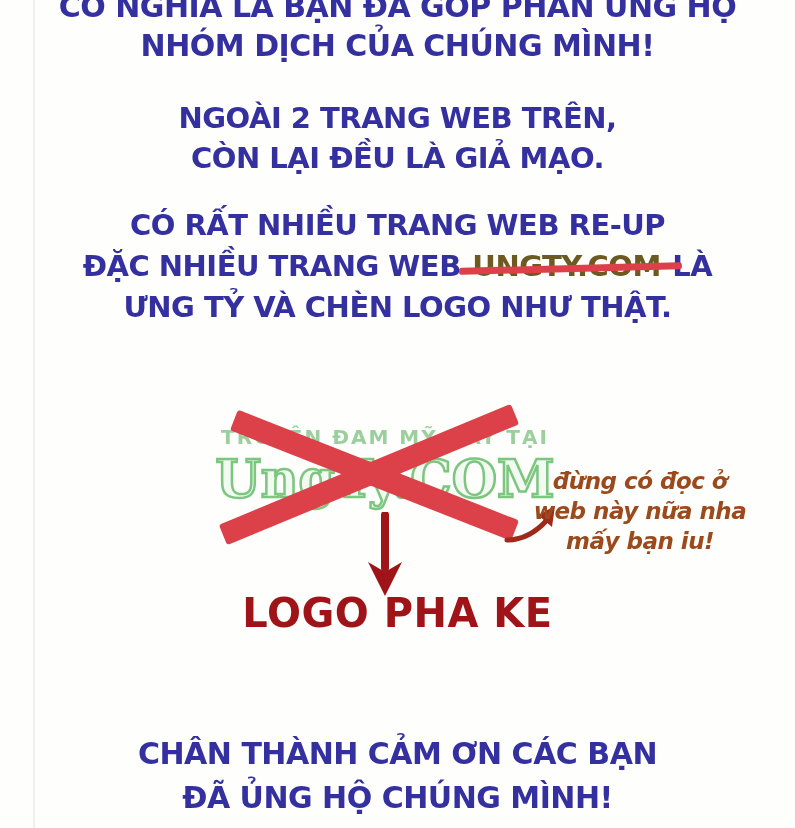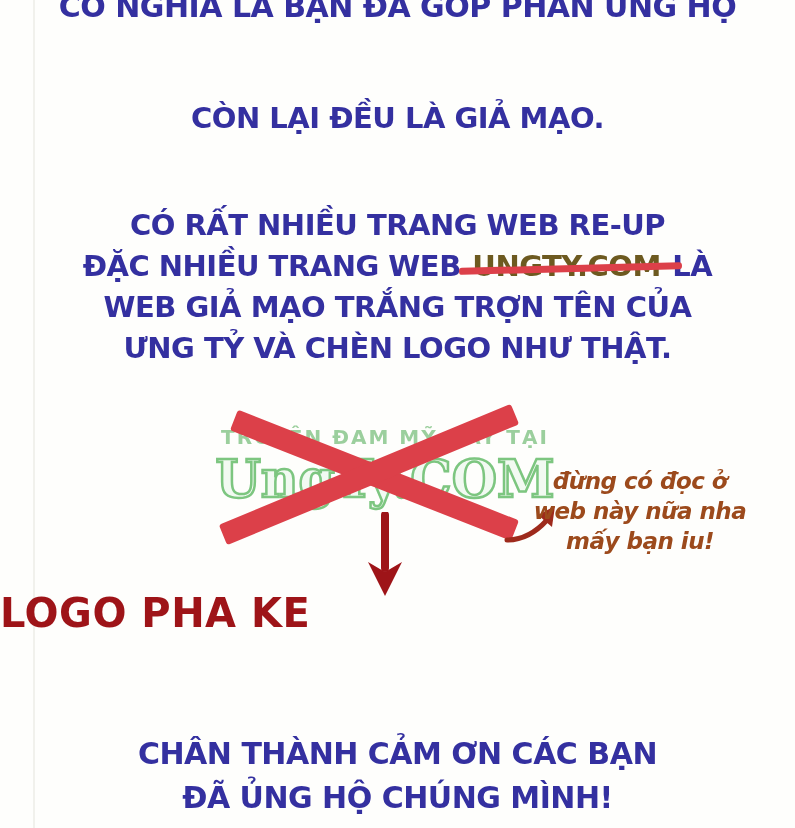"NHÓM DỊCH CỦA CHÚNG MÌNH!" div { html: none -> <div>NHÓM DỊCH CỦA CHÚNG MÌNH!</div> }
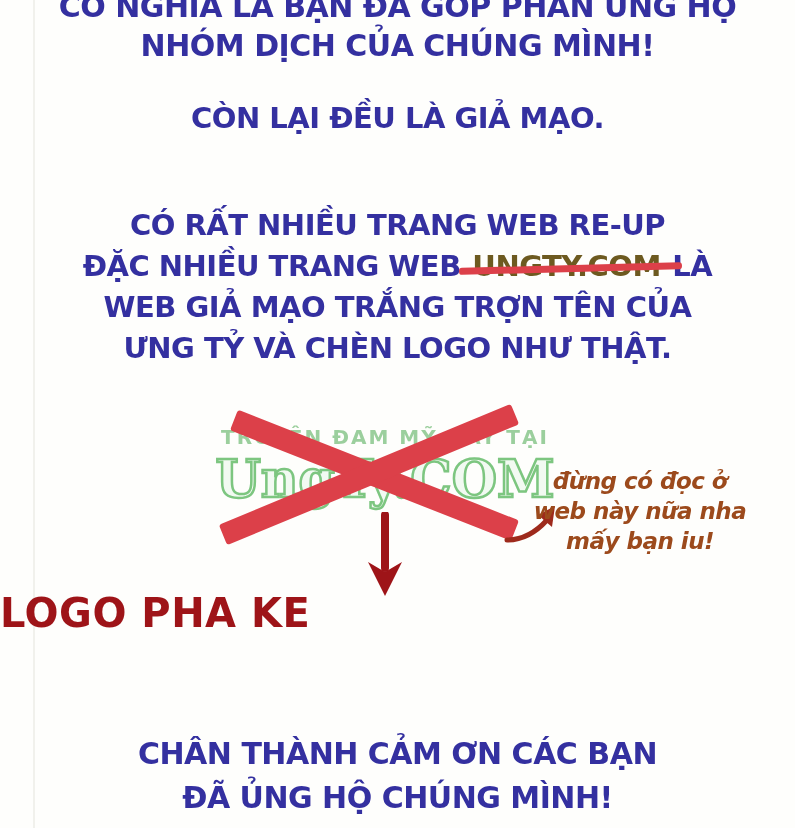"NGOÀI 2 TRANG WEB TRÊN," div { html: none -> <div>NGOÀI 2 TRANG WEB TRÊN,</div> }
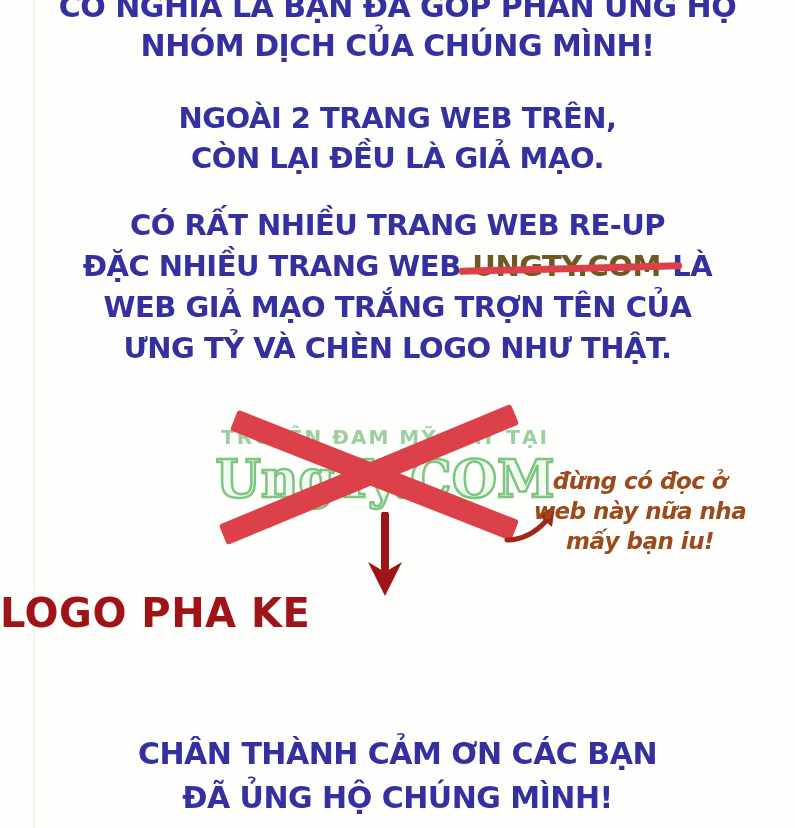"WEB GIẢ MẠO TRẮNG TRỢN" div { html: <div>WEB GIẢ MẠO TRẮNG TRỢN TÊN CỦA</div> -> none }
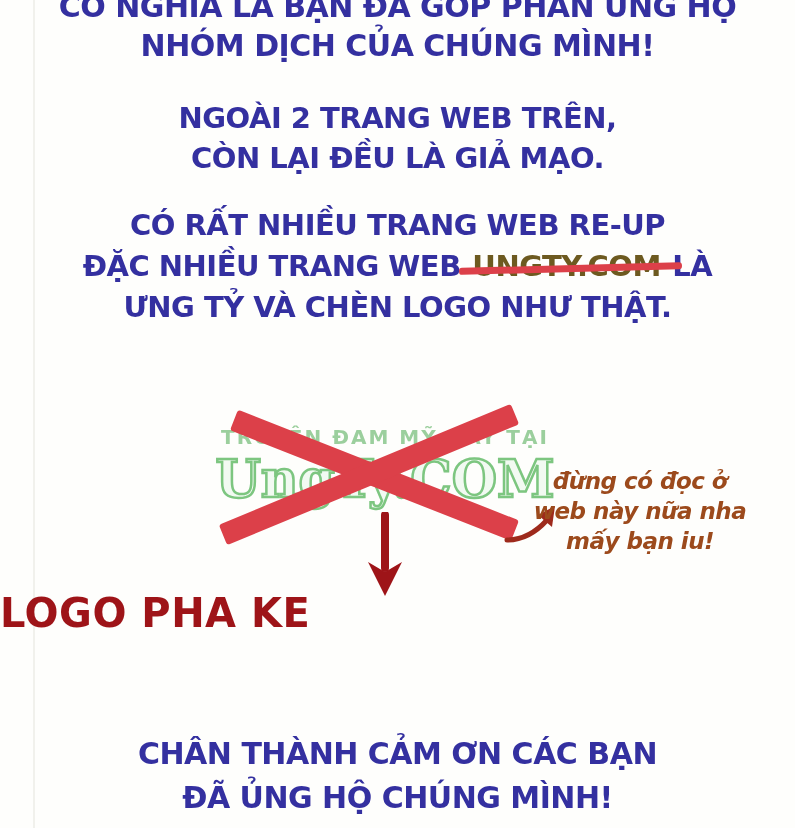"LOGO PHA KE" .fake-label { text-align: left -> center }
